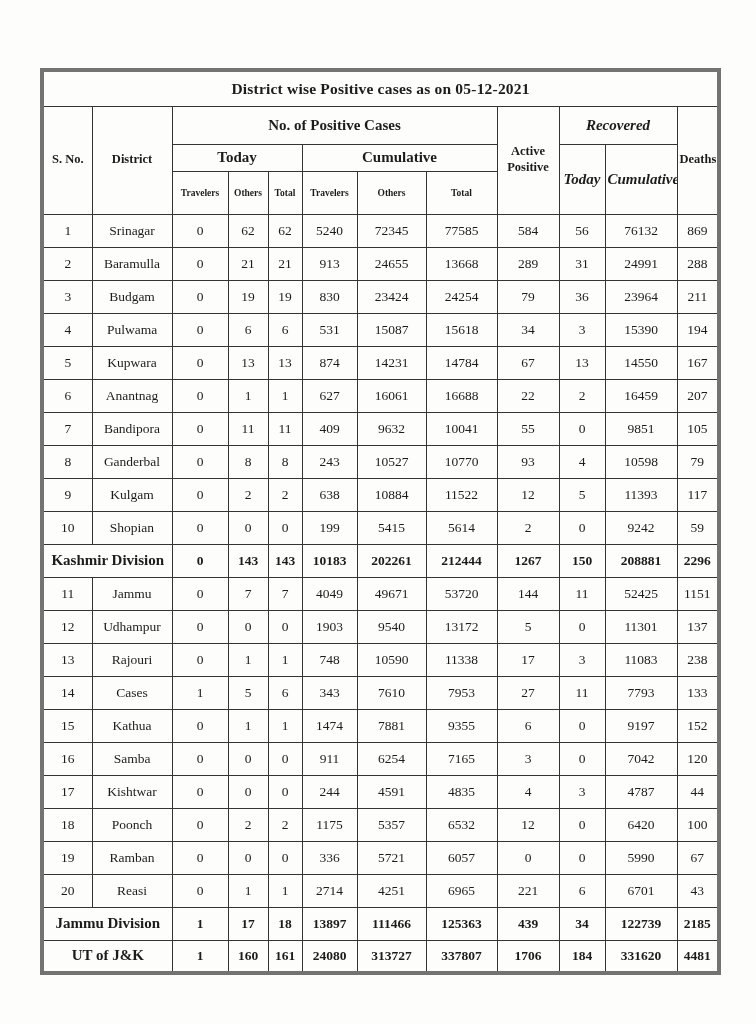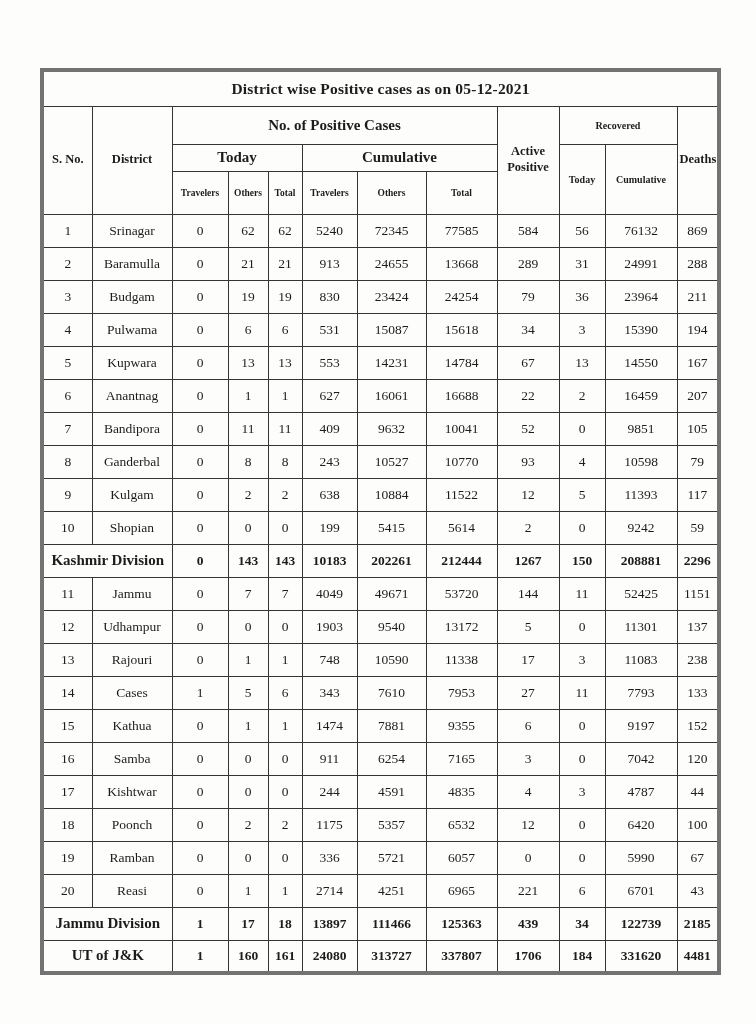"Recovered" .h-rec { font-size: 10px -> 15px; font-style: none -> italic }
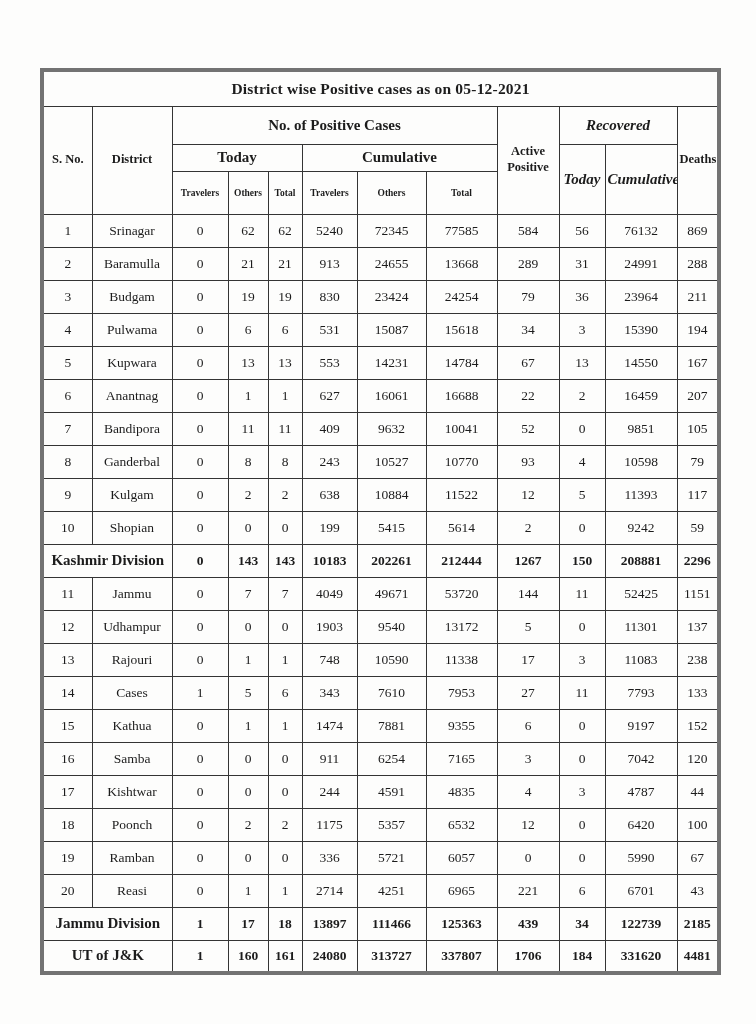"553" td.num-cell { text: 553 -> 874 }
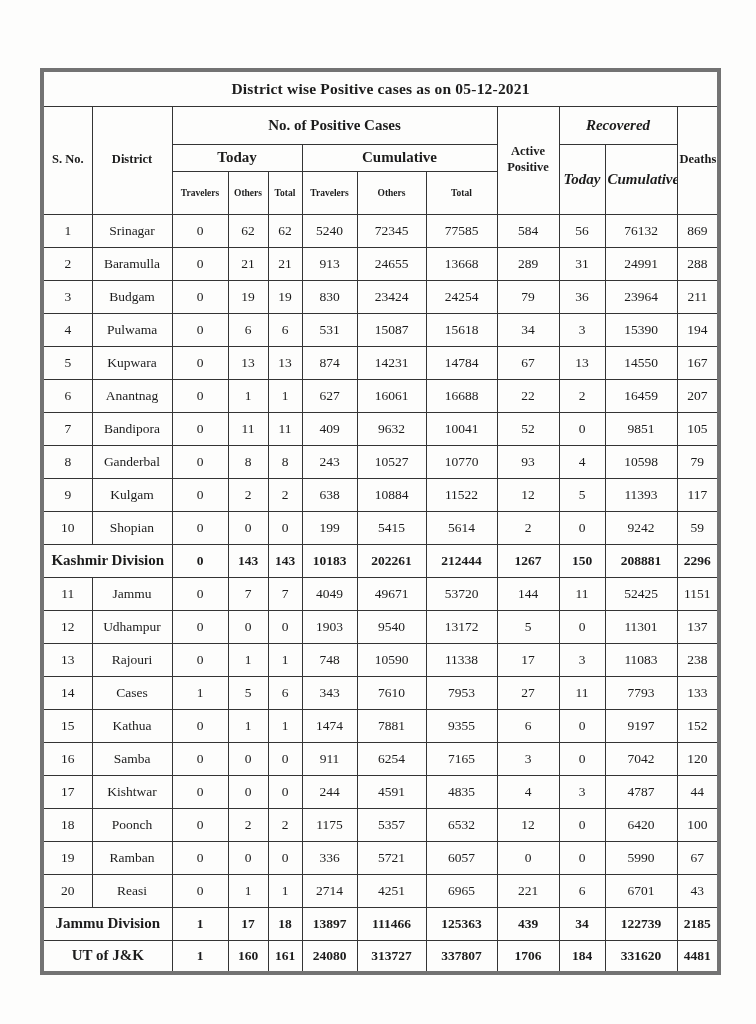"52" td.num-cell { text: 52 -> 55 }
